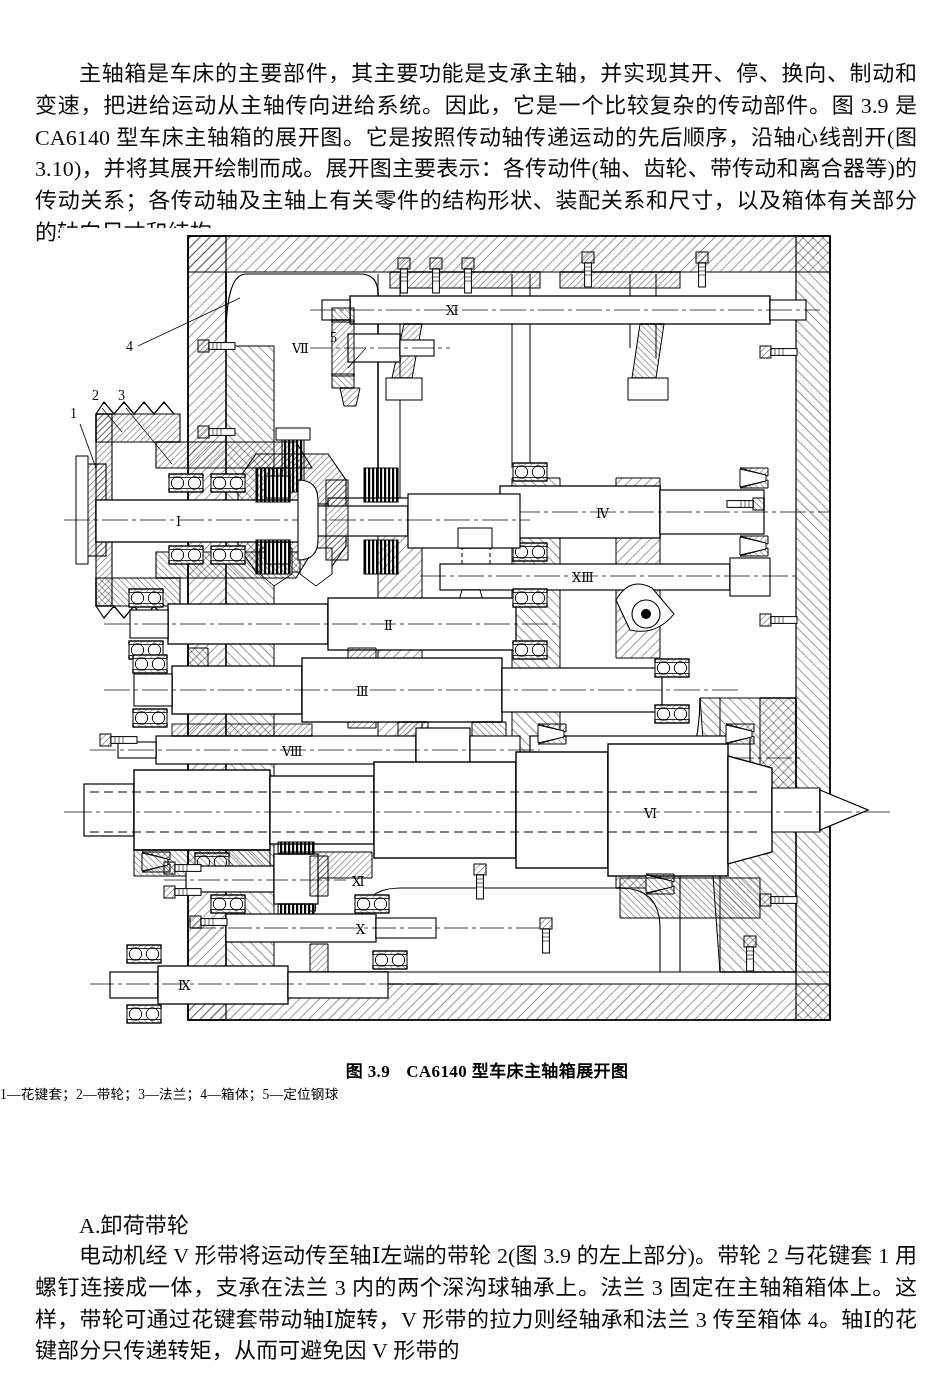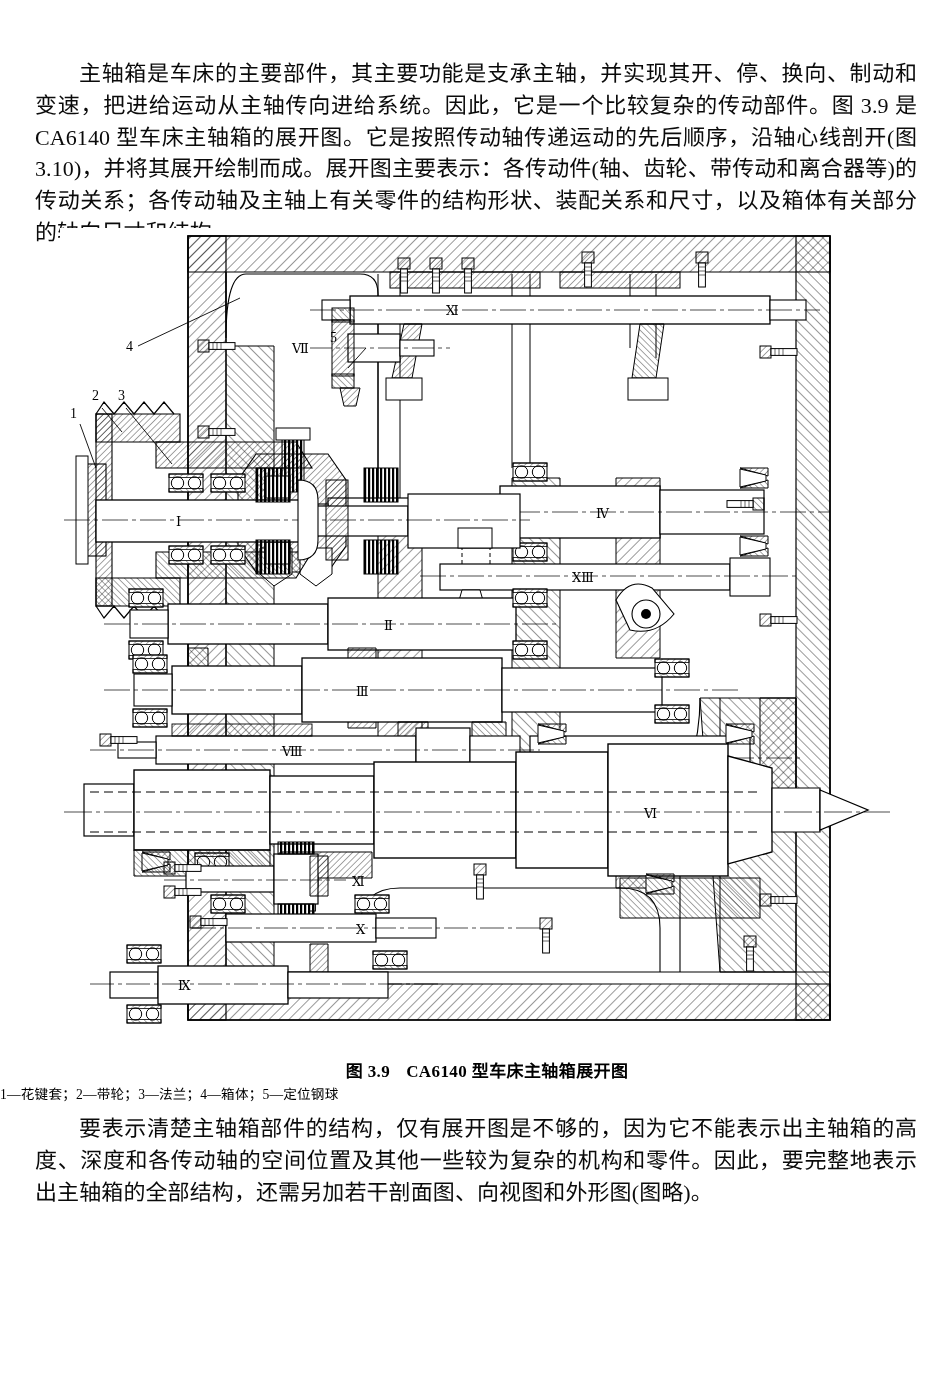"要表示清楚主轴箱部件的结构，仅有展开图是不够的，因为它不能表示出主轴箱的高度、深" div.para { html: <div> <p>要表示清楚主轴箱部件的结构，仅有展开图是不够的，因为它不能表示出主轴箱的高度、深度和各传动轴的空间位置及其他一些较为复杂的机构和零件。因此，要完整地表示出主轴箱的全部结构，还需另加若干剖面图、向视图和外形图(图略)。</p> </div> -> none }
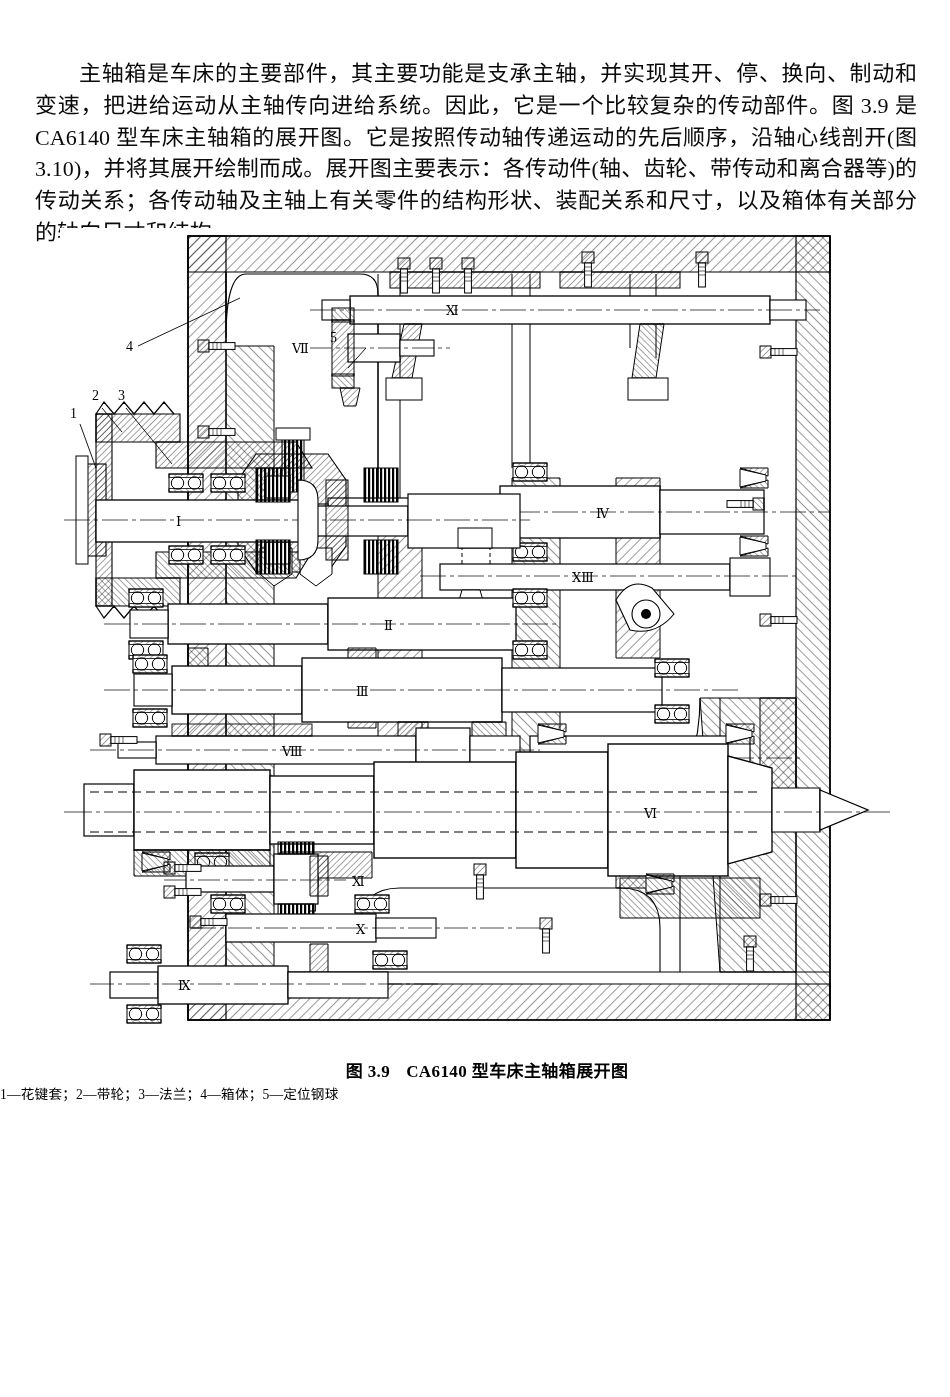"A.卸荷带轮" div.para { html: none -> <div> <p>A.卸荷带轮</p> </div> }
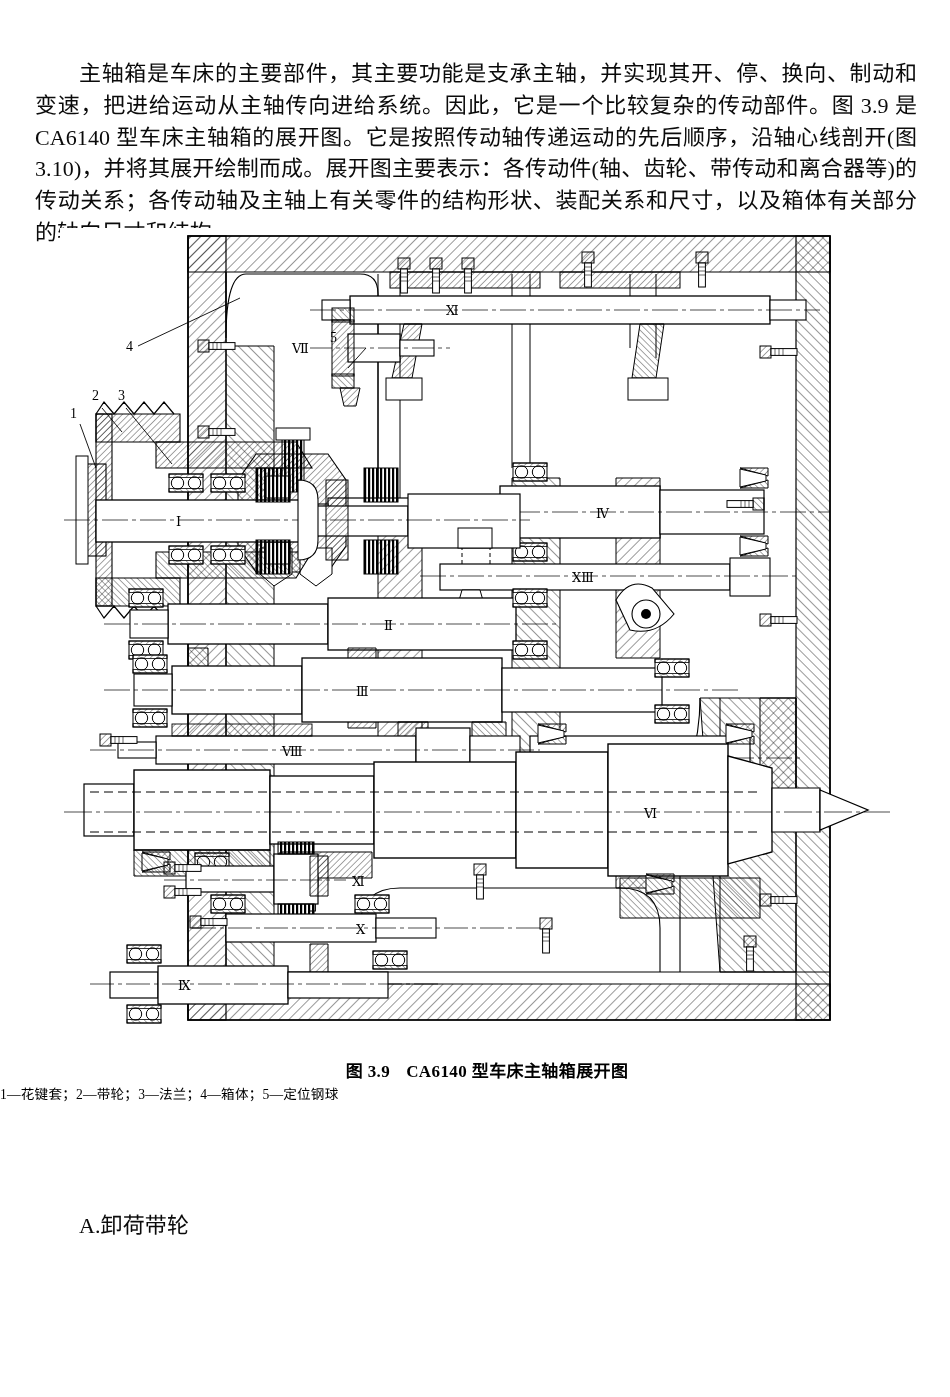"电动机经 V 形带将运动传至轴Ⅰ左端的带轮 2(图 3.9" div.para { html: none -> <div> <p>电动机经 V 形带将运动传至轴Ⅰ左端的带轮 2(图 3.9 的左上部分)。带轮 2 与花键套 1 用螺钉连接成一体，支承在法兰 3 内的两个深沟球轴承上。法兰 3 固定在主轴箱箱体上。这样，带轮可通过花键套带动轴Ⅰ旋转，V 形带的拉力则经轴承和法兰 3 传至箱体 4。轴Ⅰ的花键部分只传递转矩，从而可避免因 V 形带的</p> </div> }
